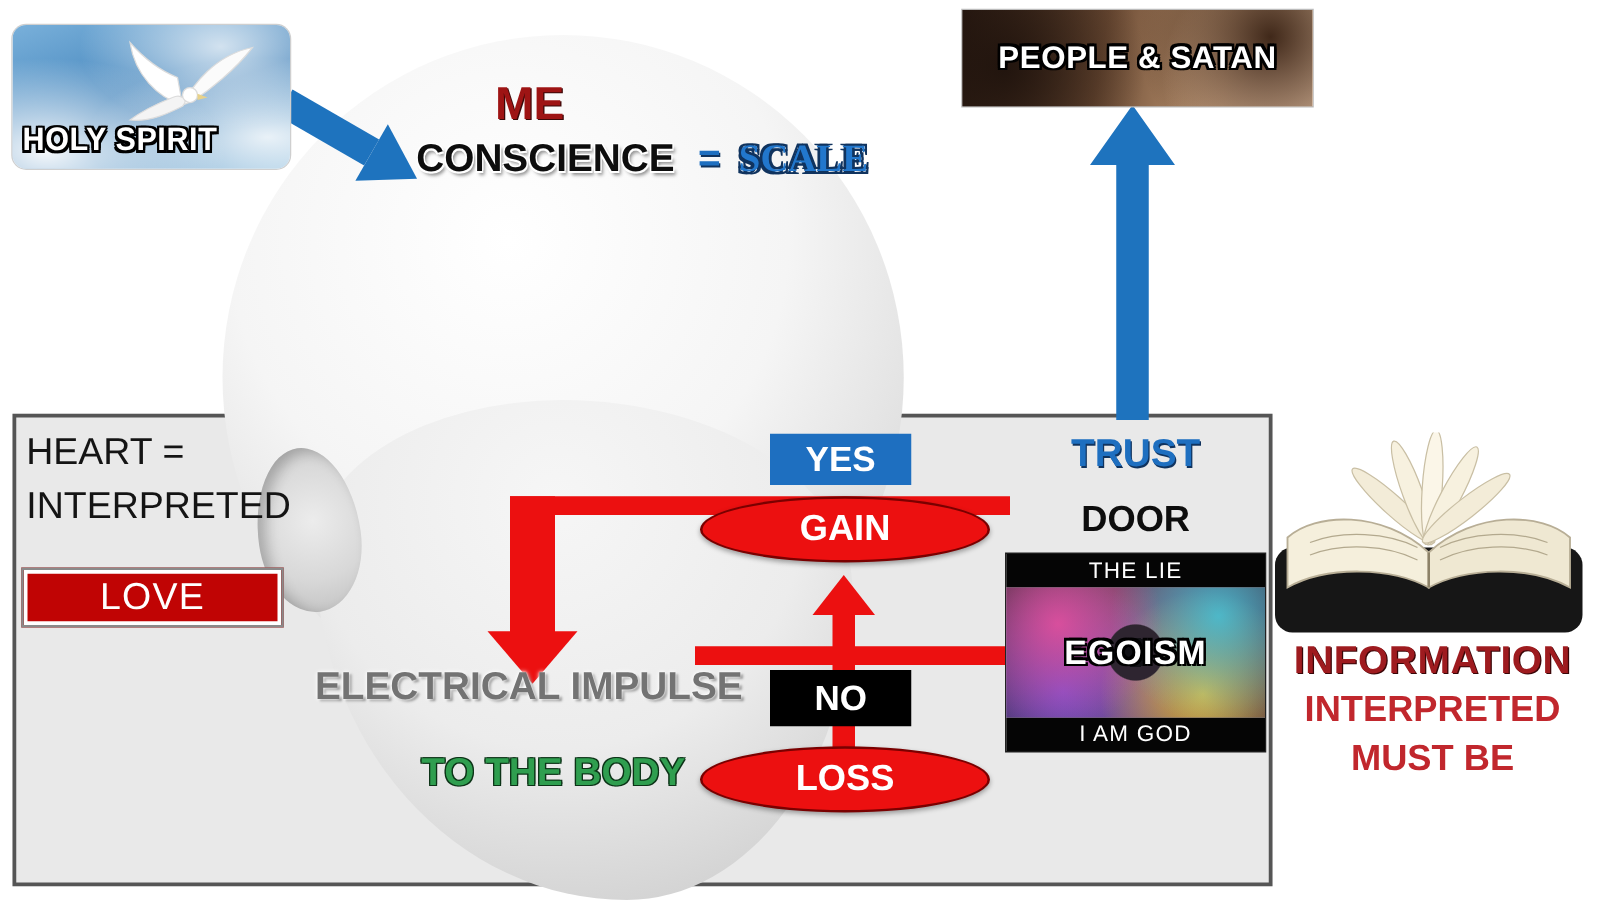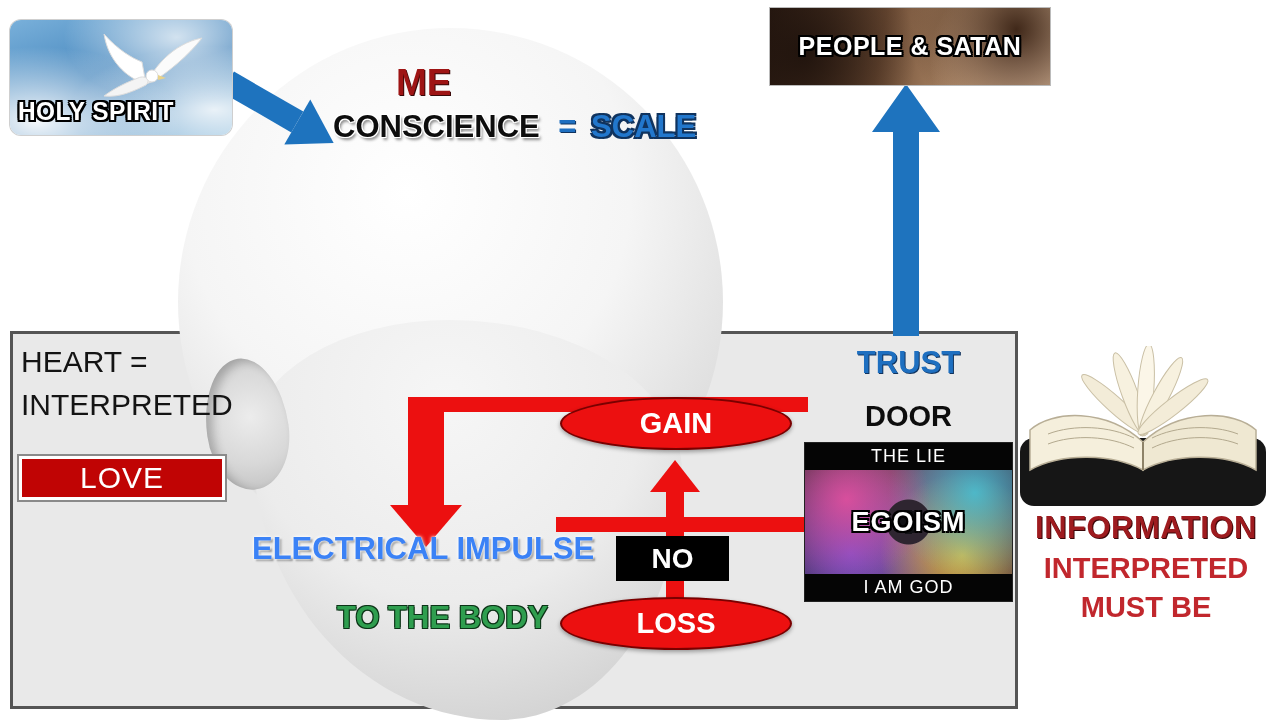"SCALE" .scale-word { font-family: none -> Liberation Serif, serif }
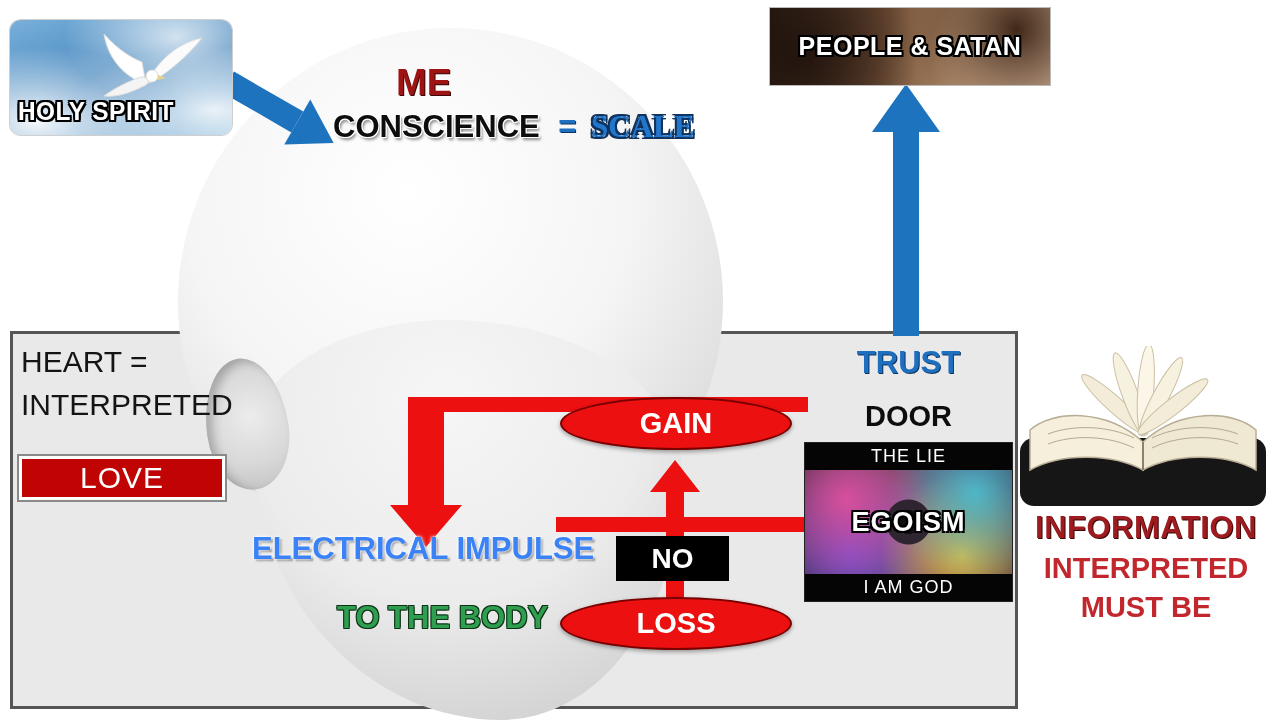"YES" div.abs { html: none -> <div> <span>YES</span> </div> }
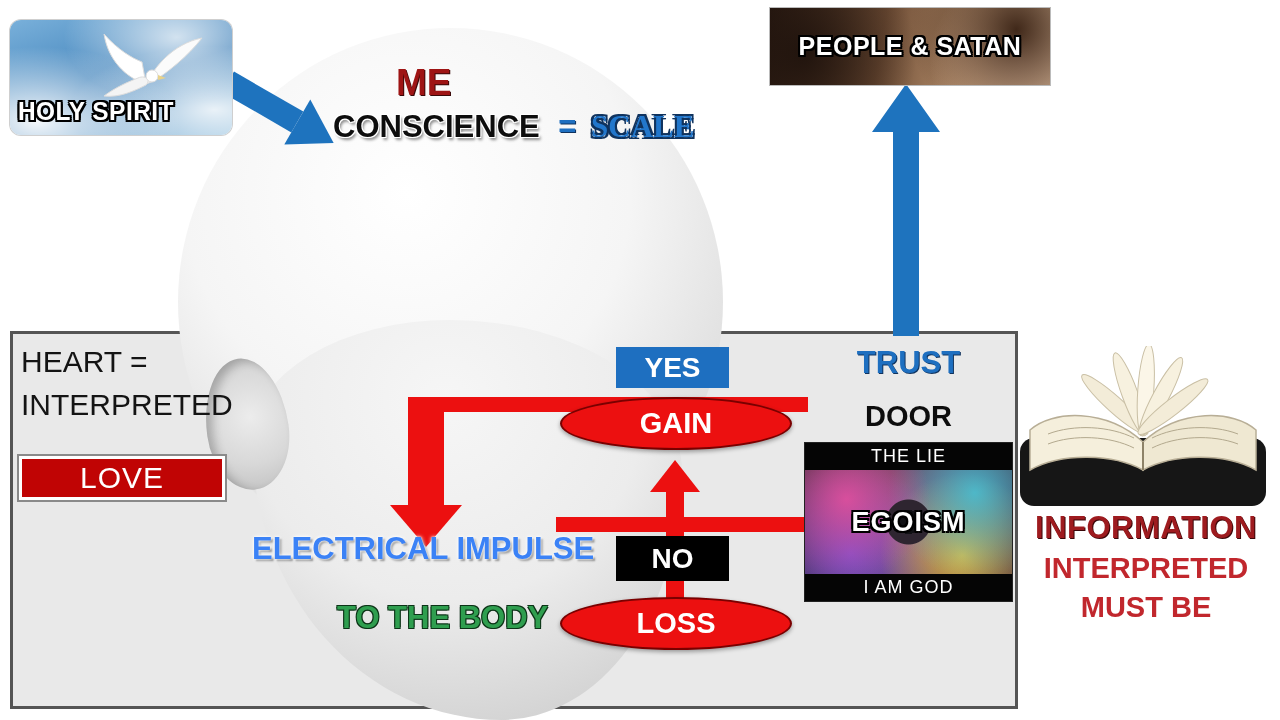"ELECTRICAL IMPULSE" .impulse-label { color: #3b82f6 -> #737373 }
